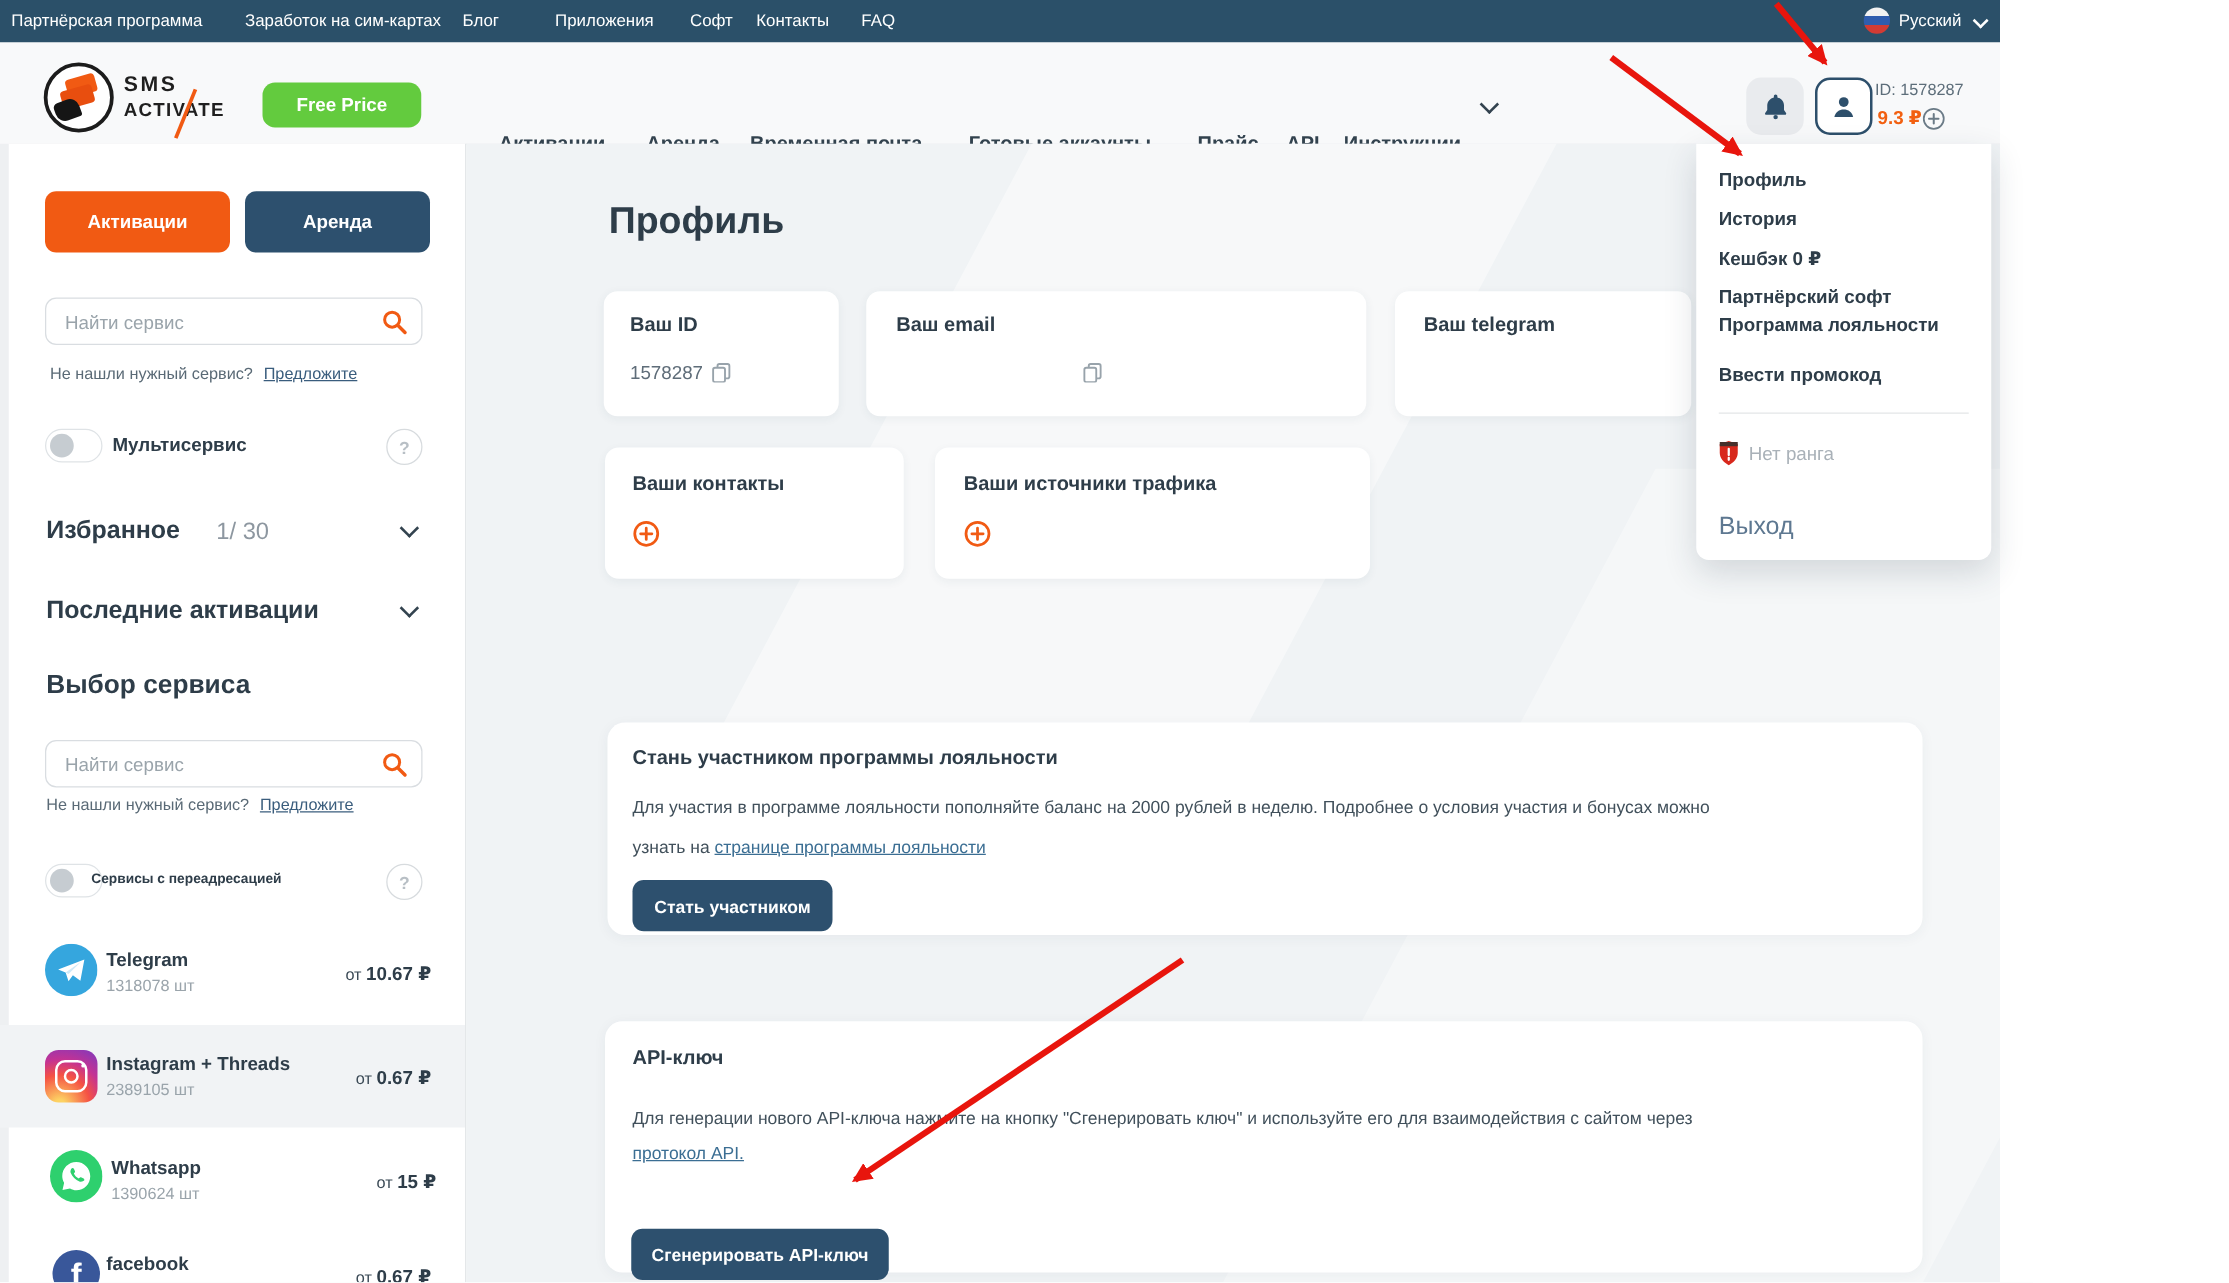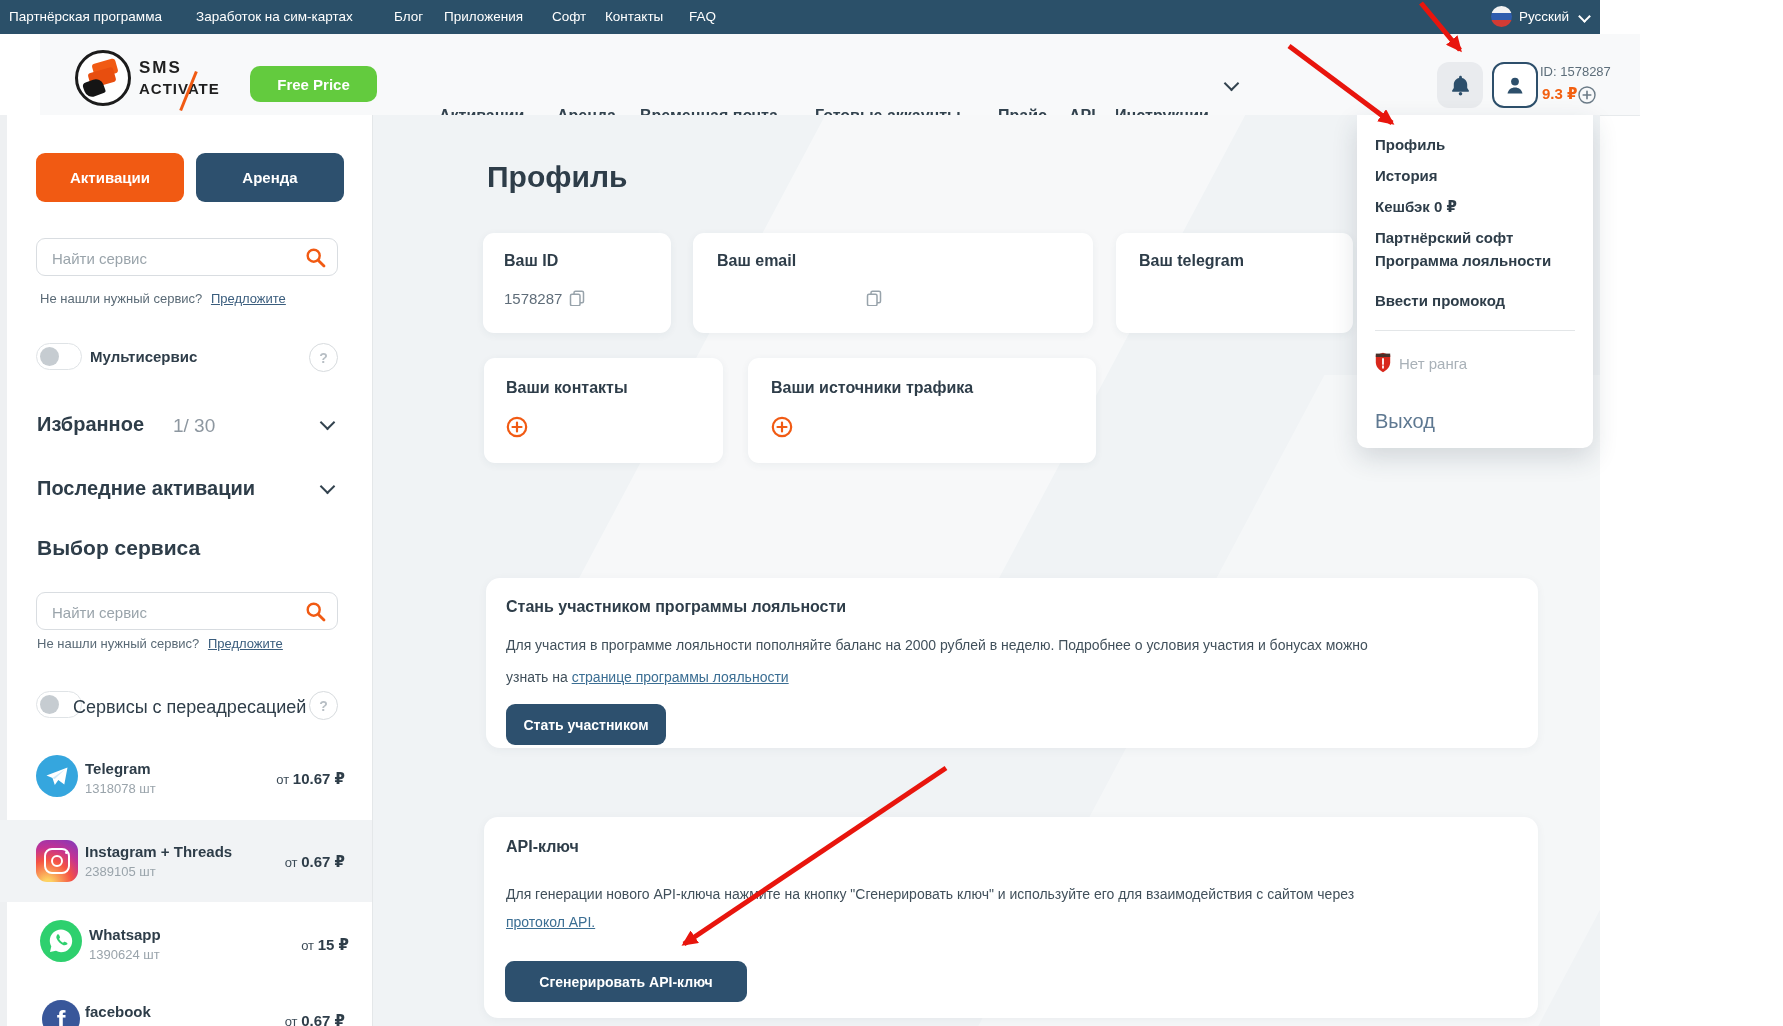"Блог" span.tb-item { left: 394px -> 370px }
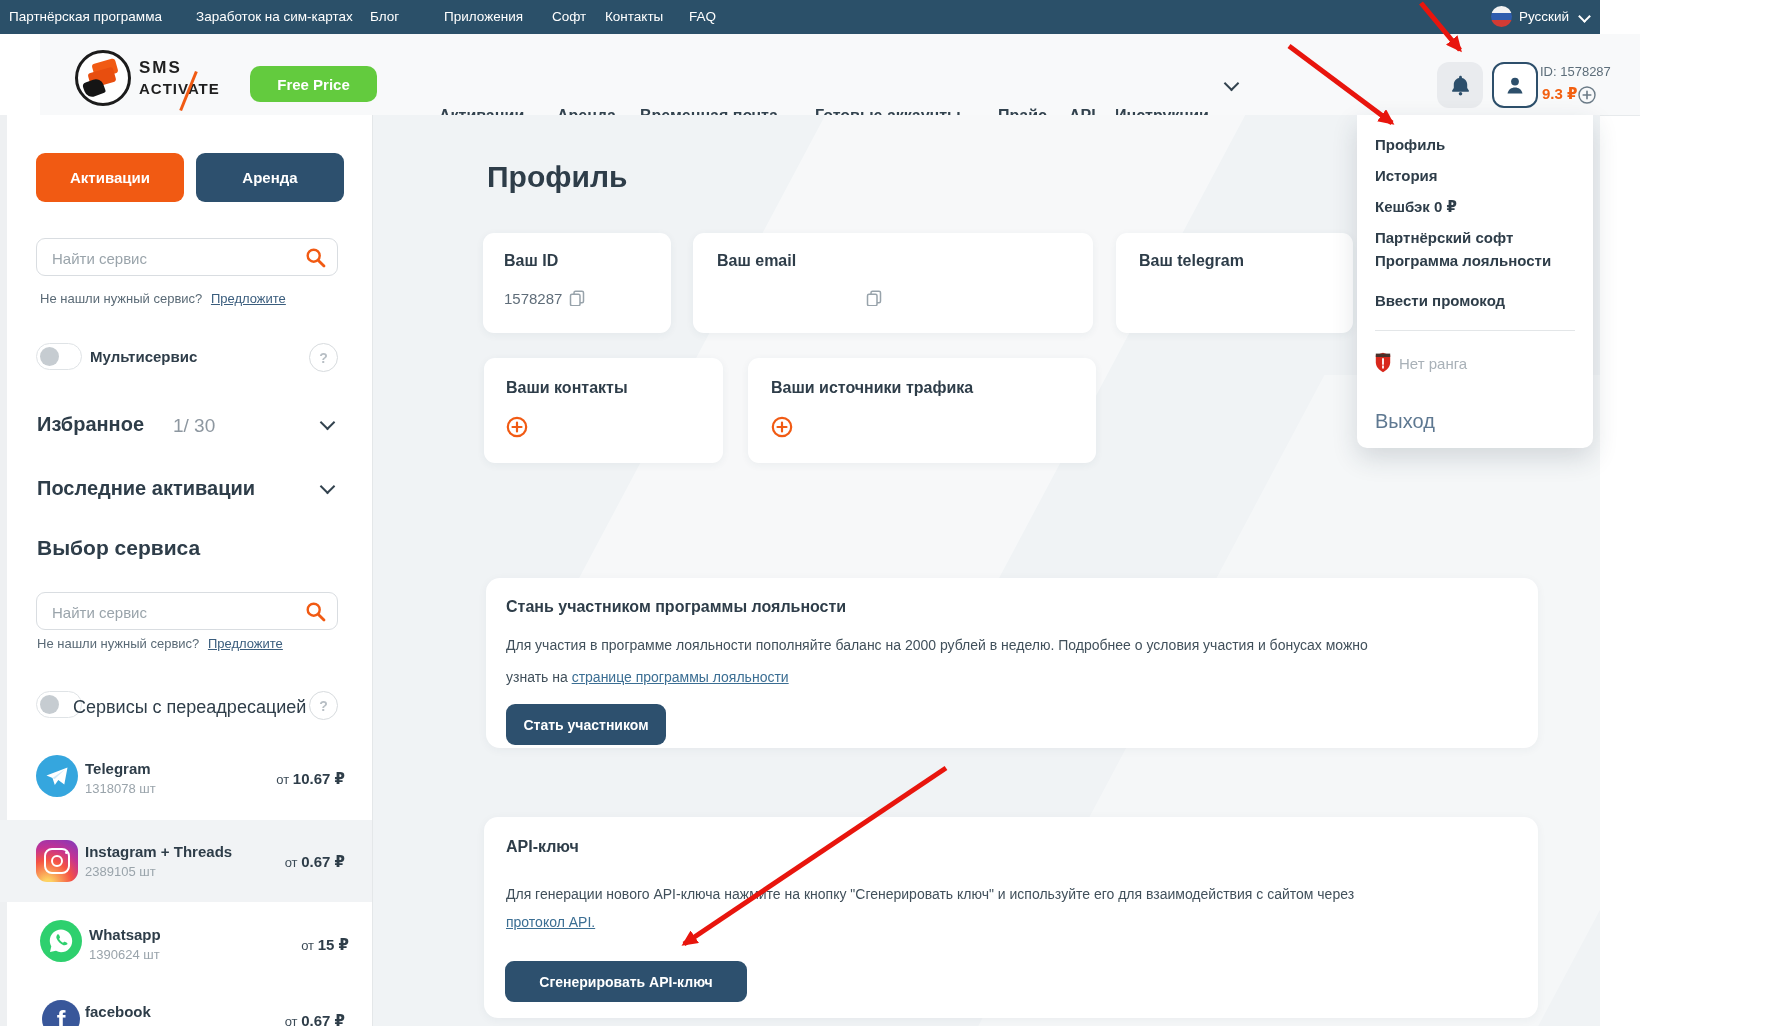"SMS" .header { margin-left: 40px -> none }
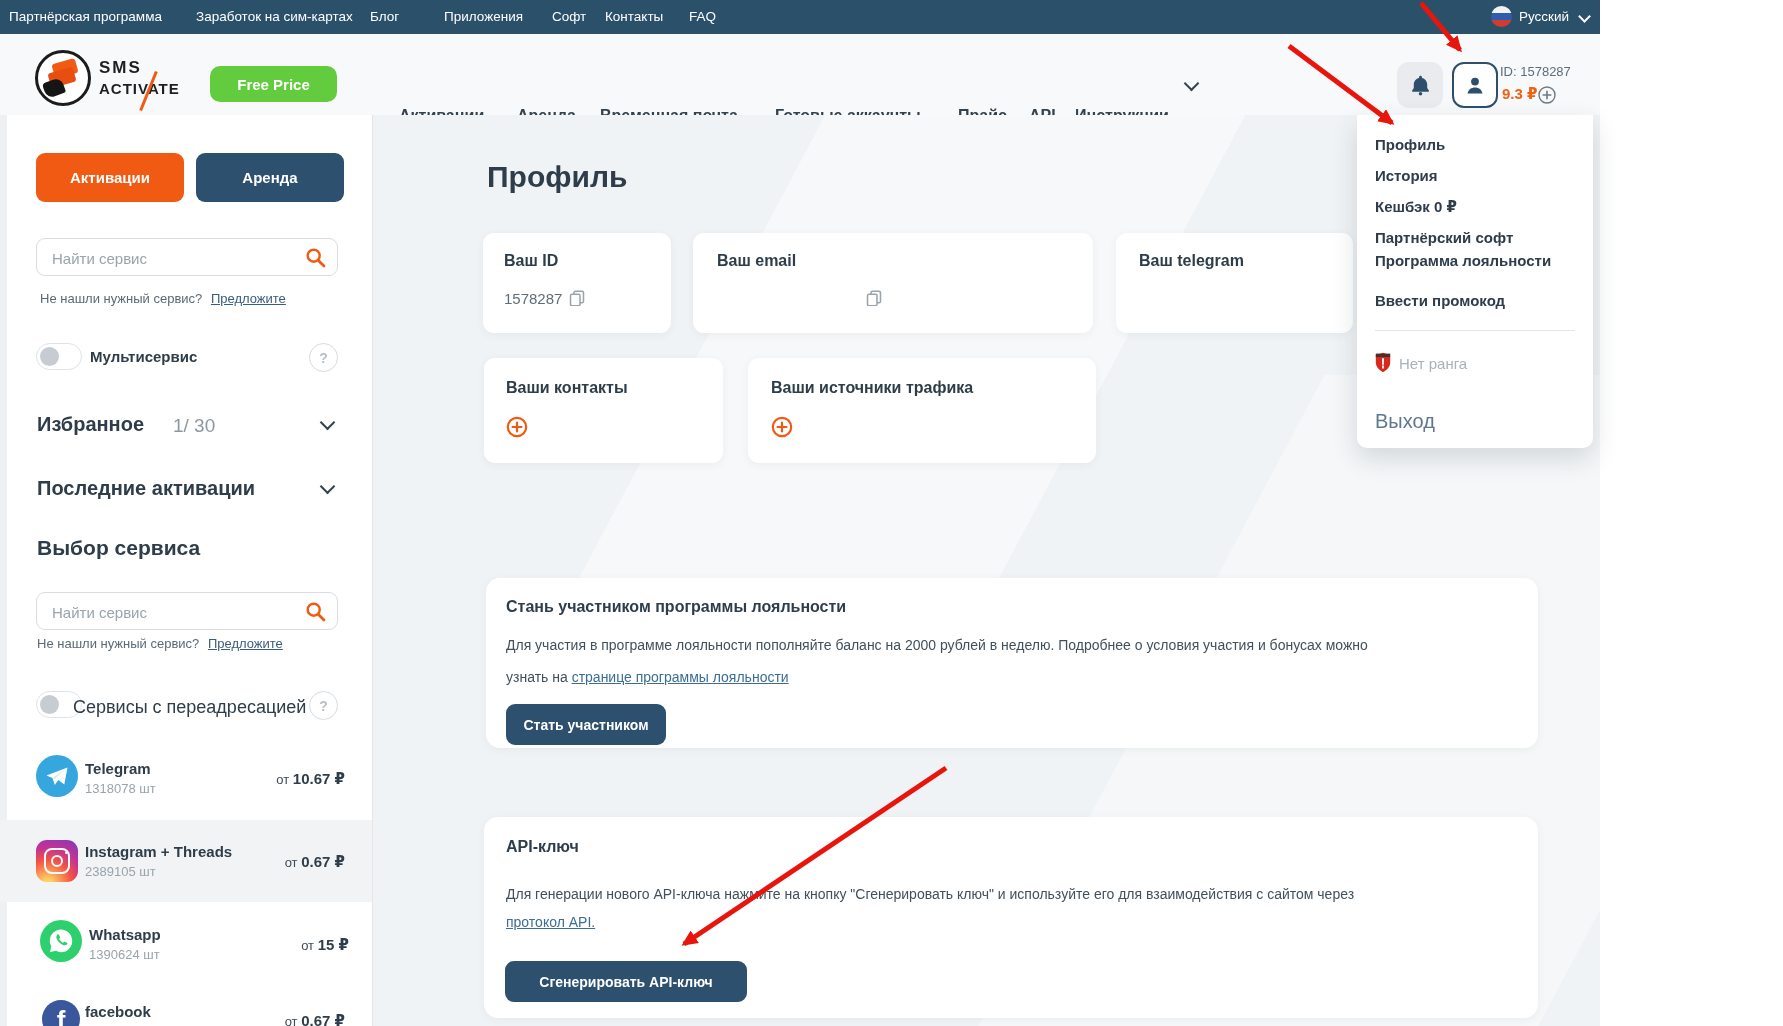"Сервисы с переадресацией" div.a { font-size: 18px -> 11px; font-weight: 400 -> 700 }
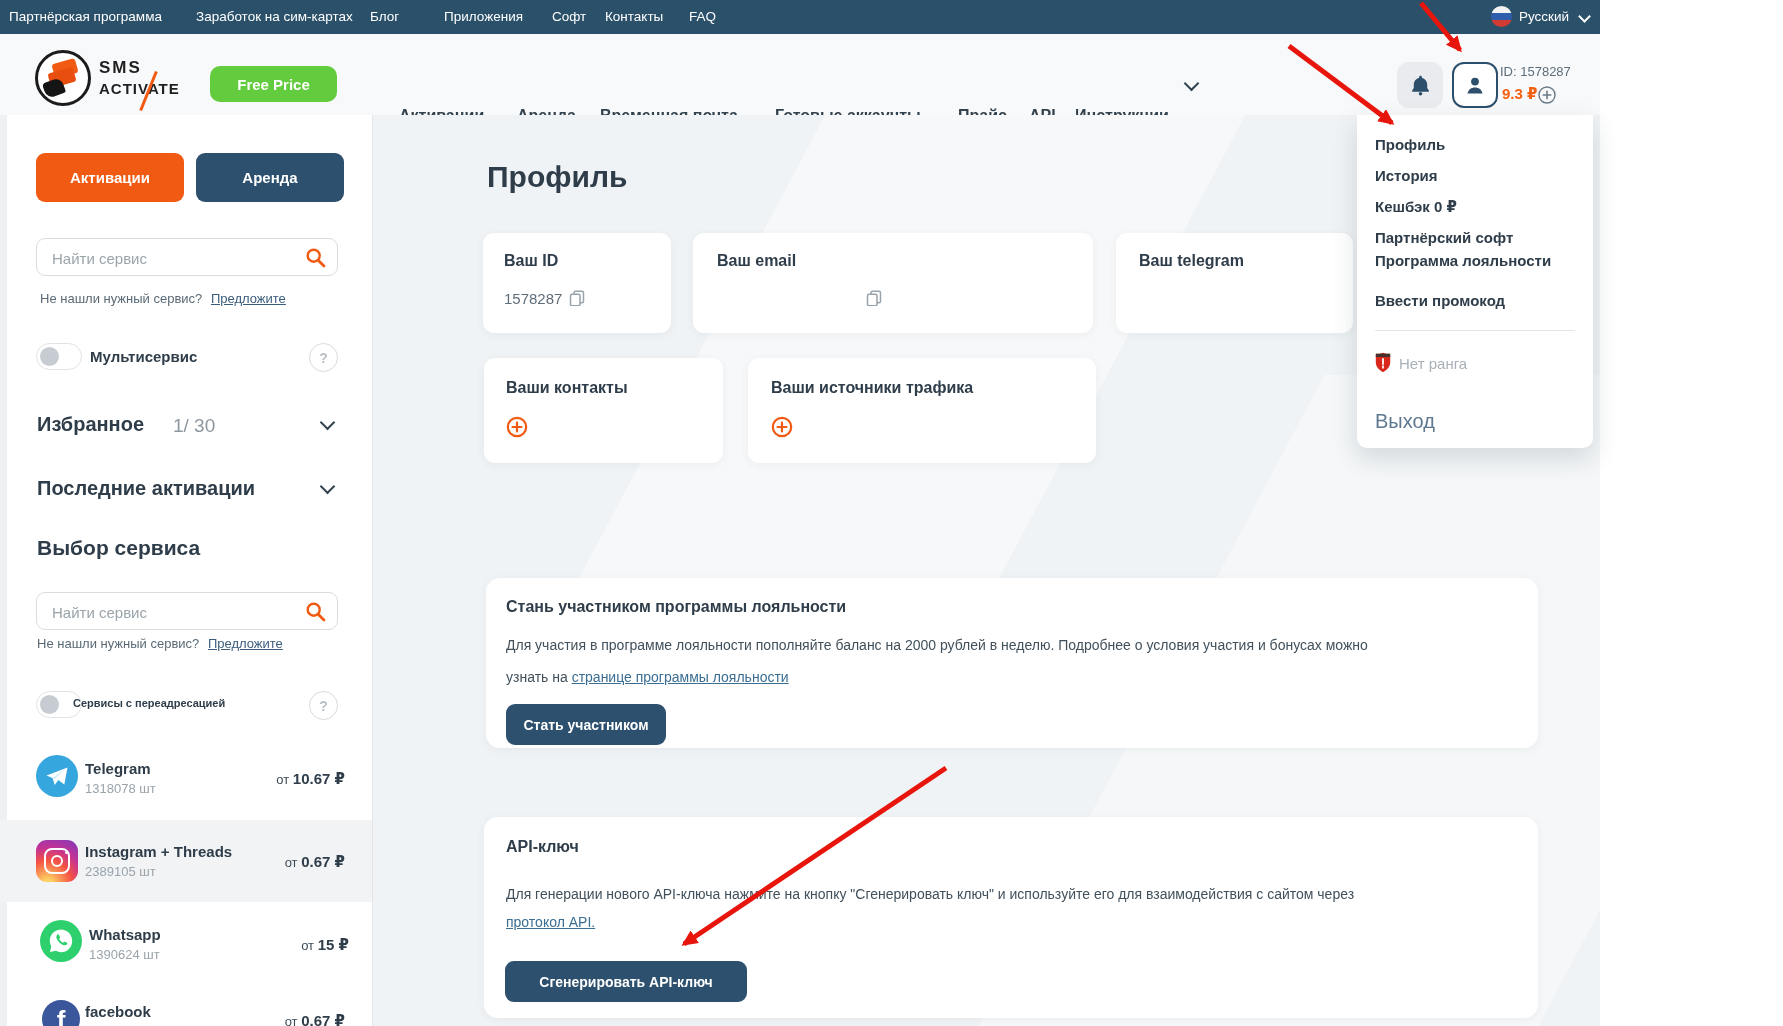"Сгенерировать API-ключ" button.btn-navy { top: 961px -> 983px; width: 242px -> 206px }
